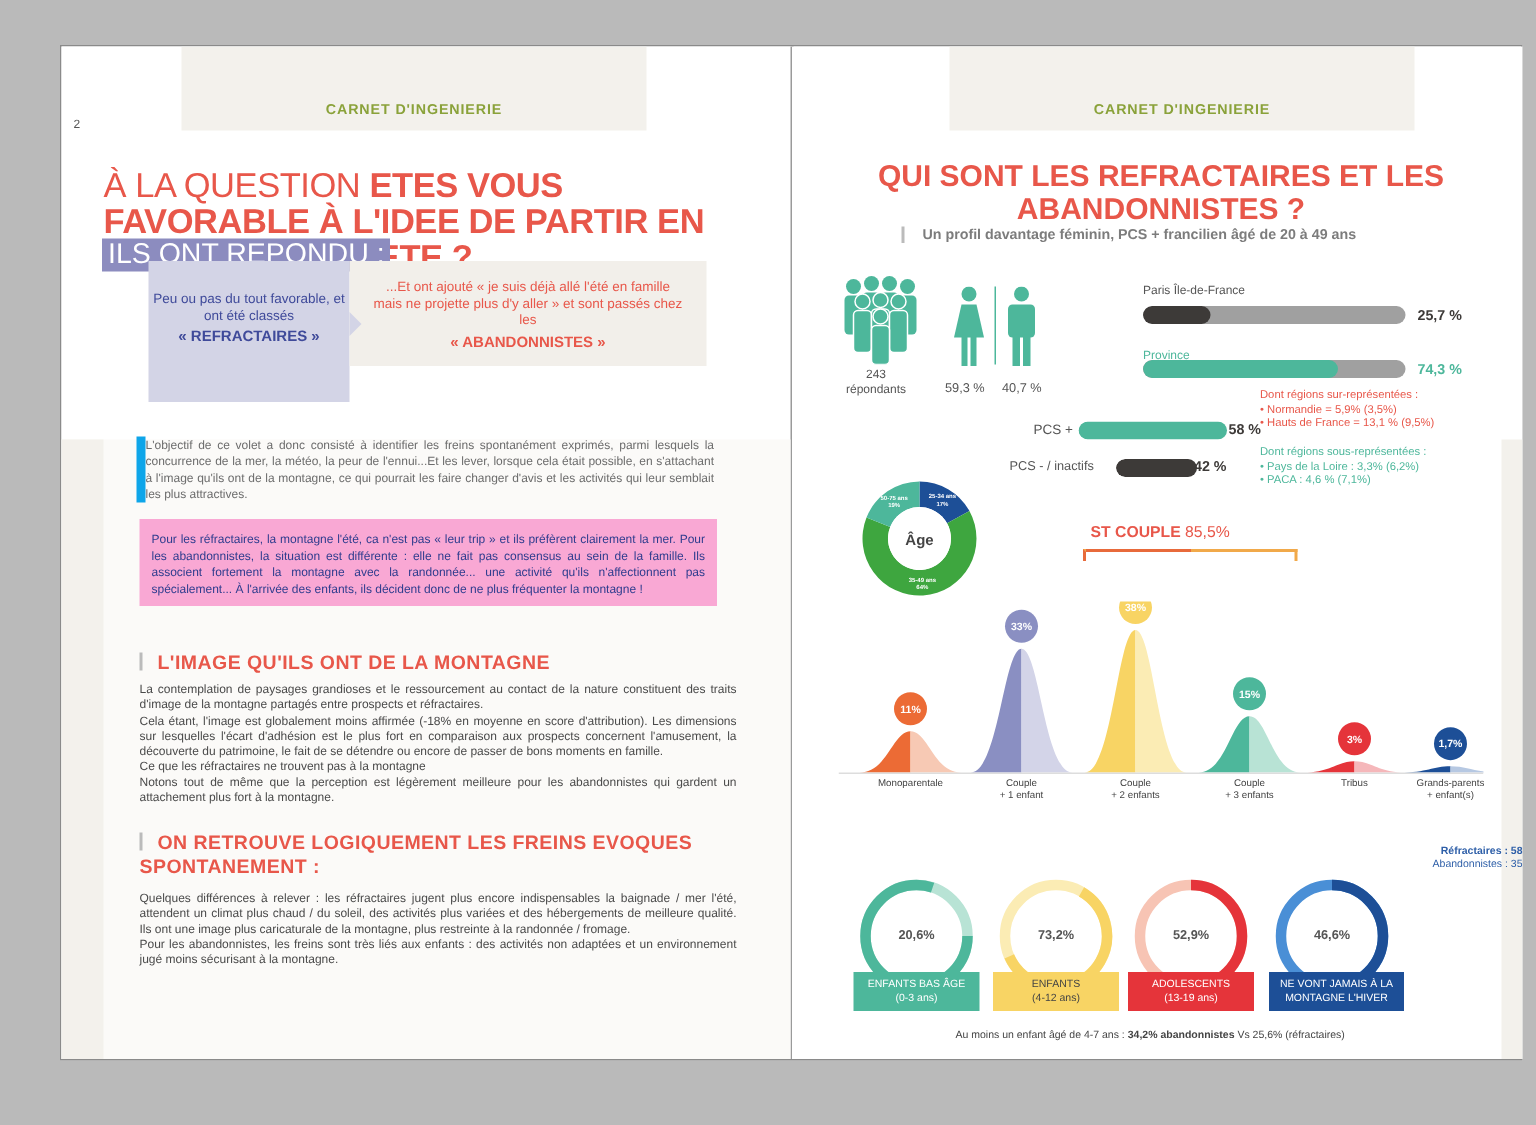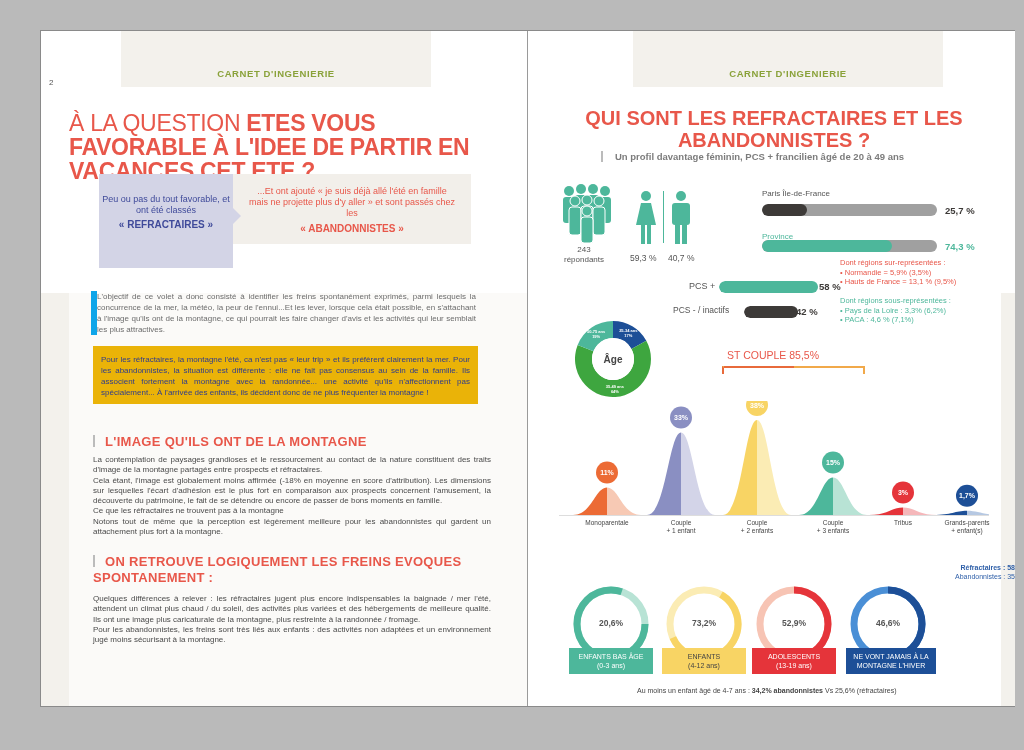"ILS ONT REPONDU :" div.lp-sub { html: none -> <div>ILS ONT REPONDU :</div> }
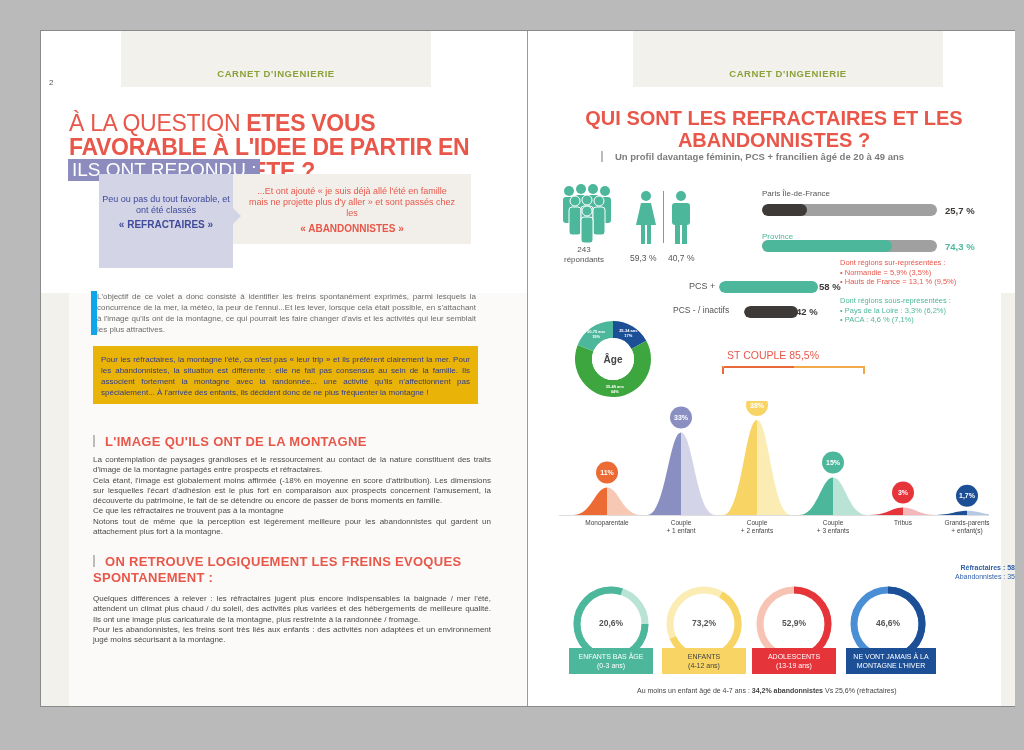"Pour les réfractaires, la montagne" .lp-note { background: #eab308 -> #f9a8d4 }
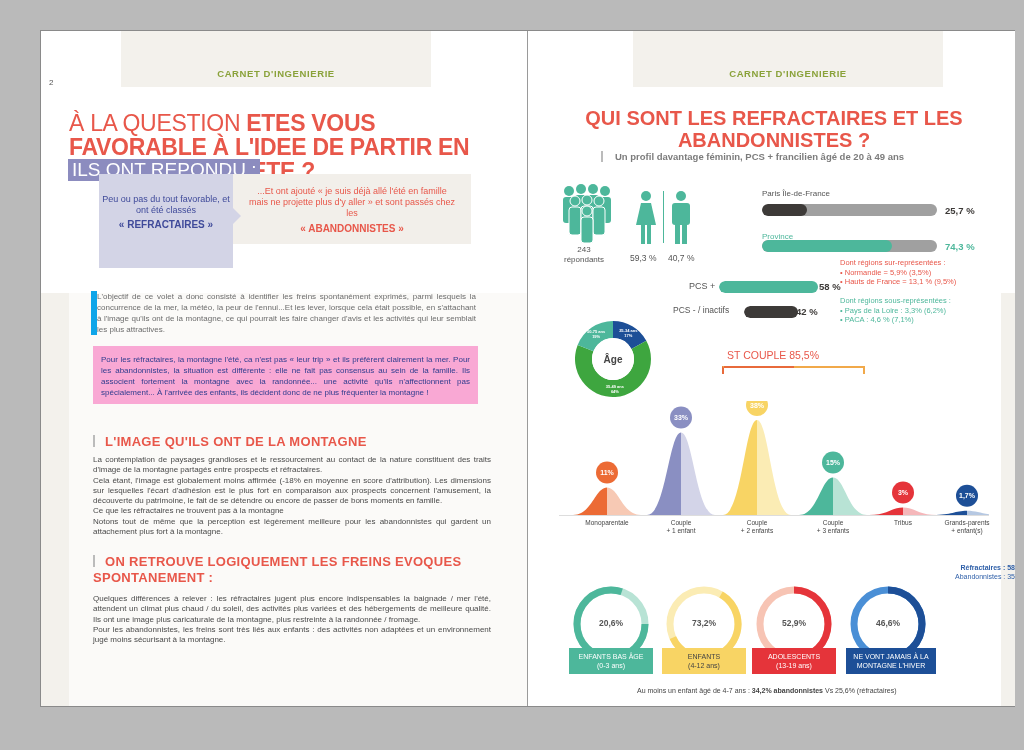"ST COUPLE" .couple-h b { font-weight: normal -> bold }
